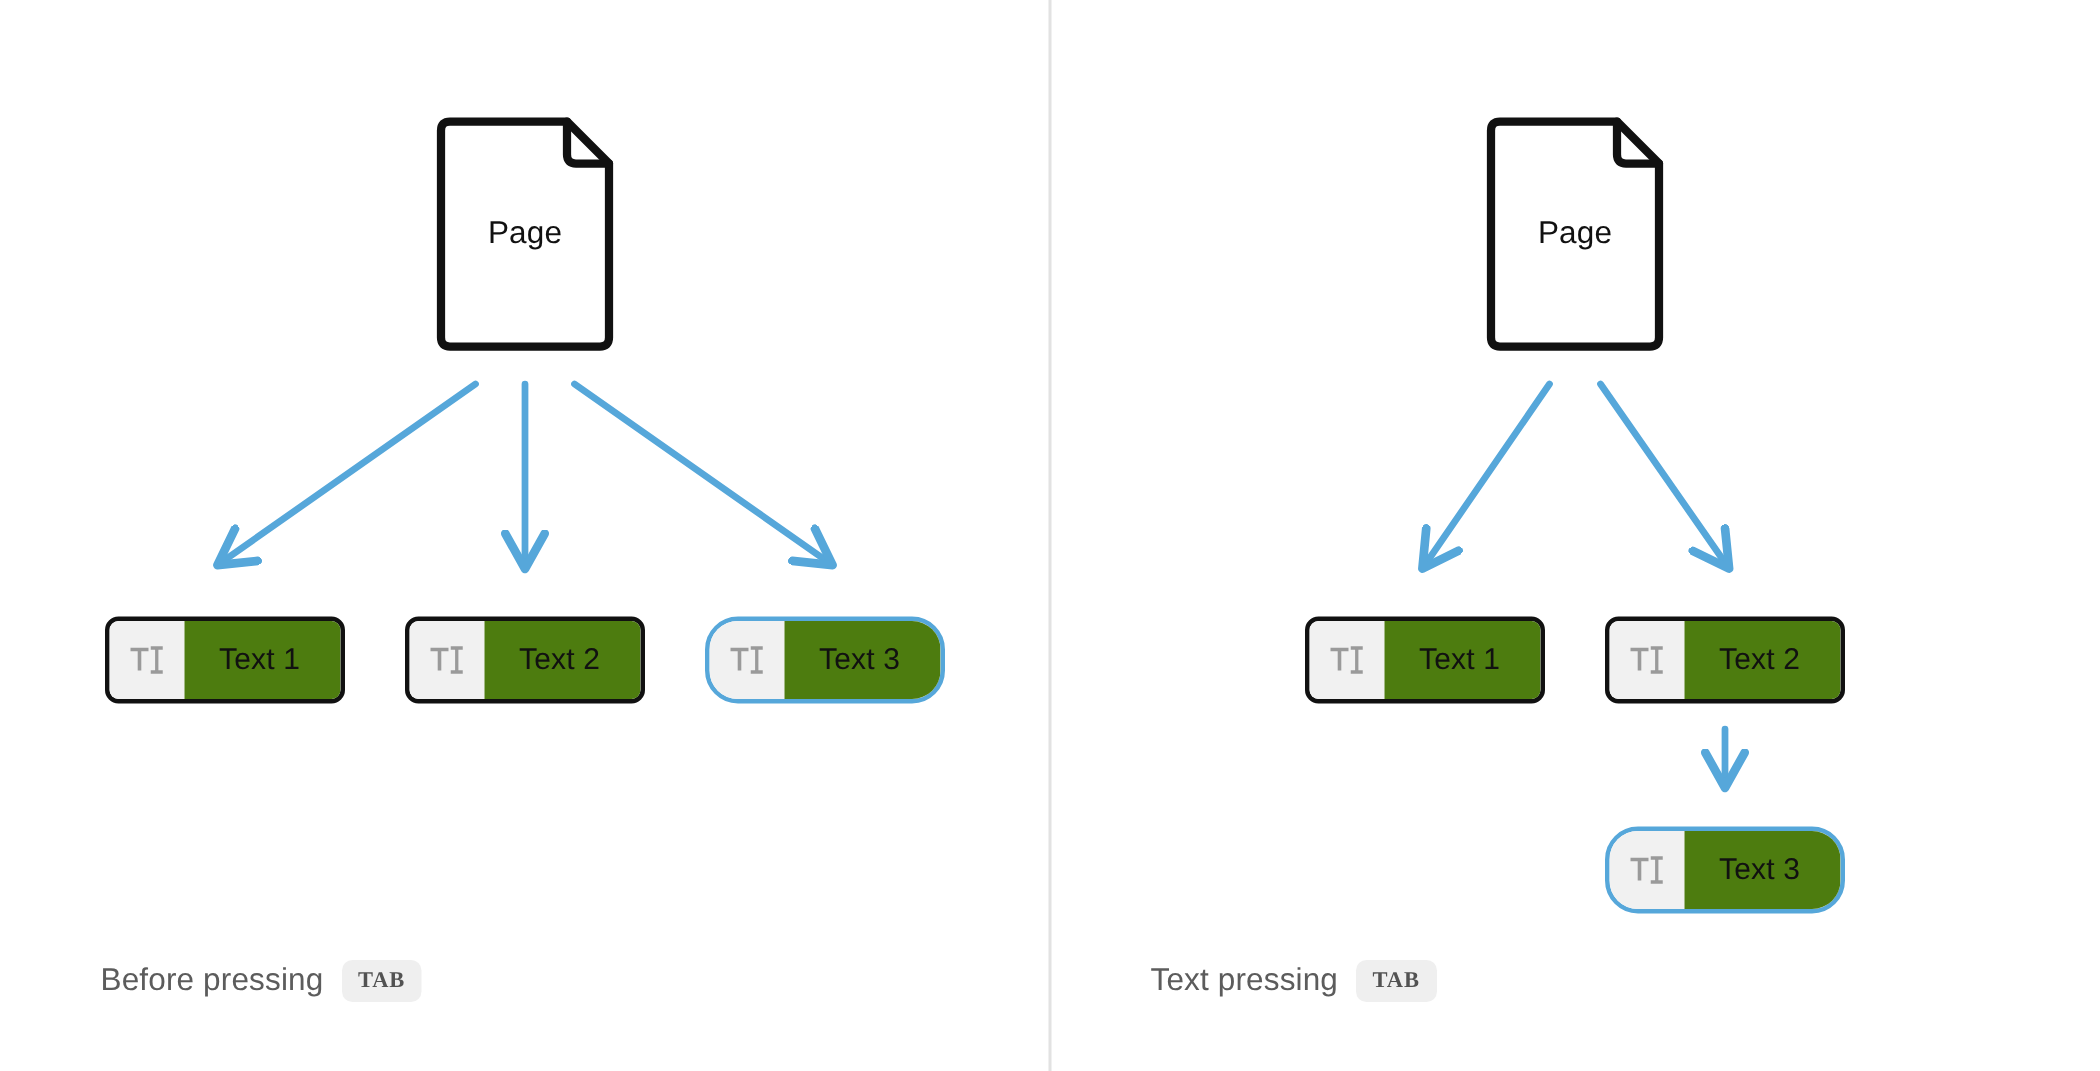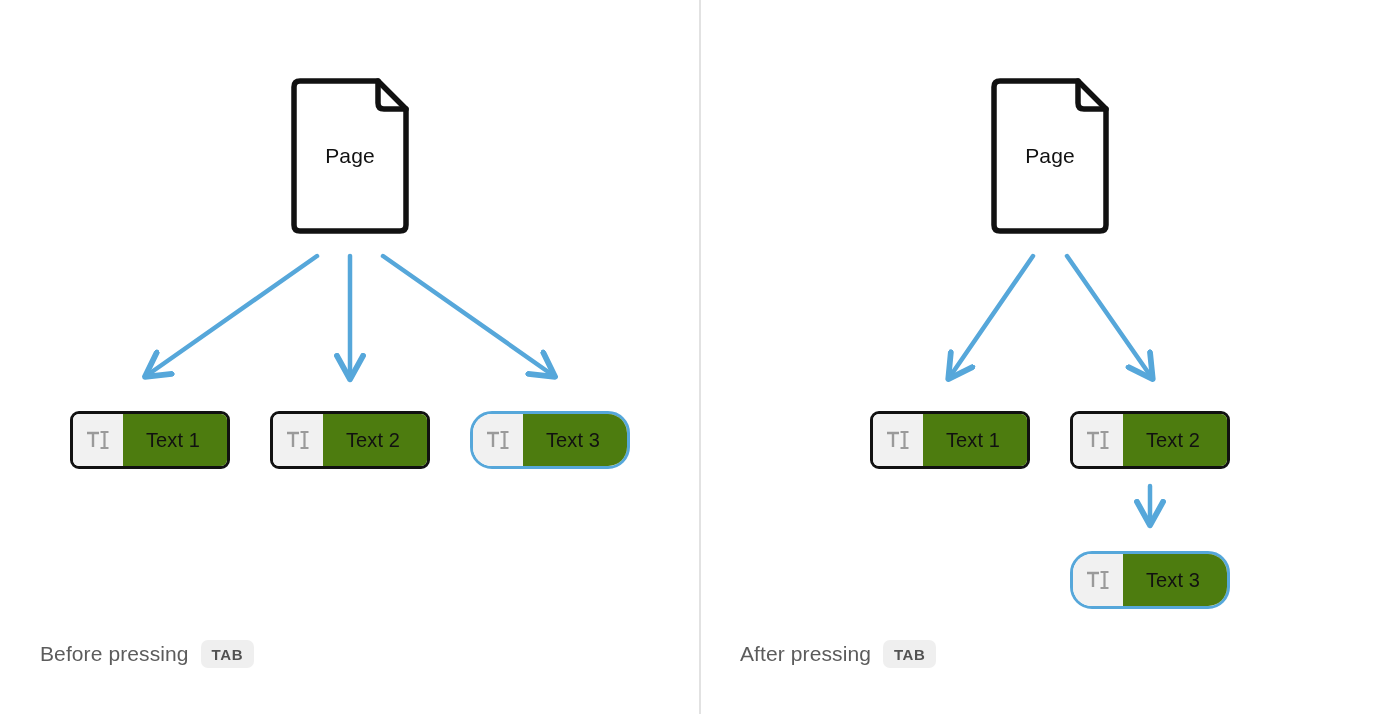"Before pressing" .caption { margin-left: none -> 27px }
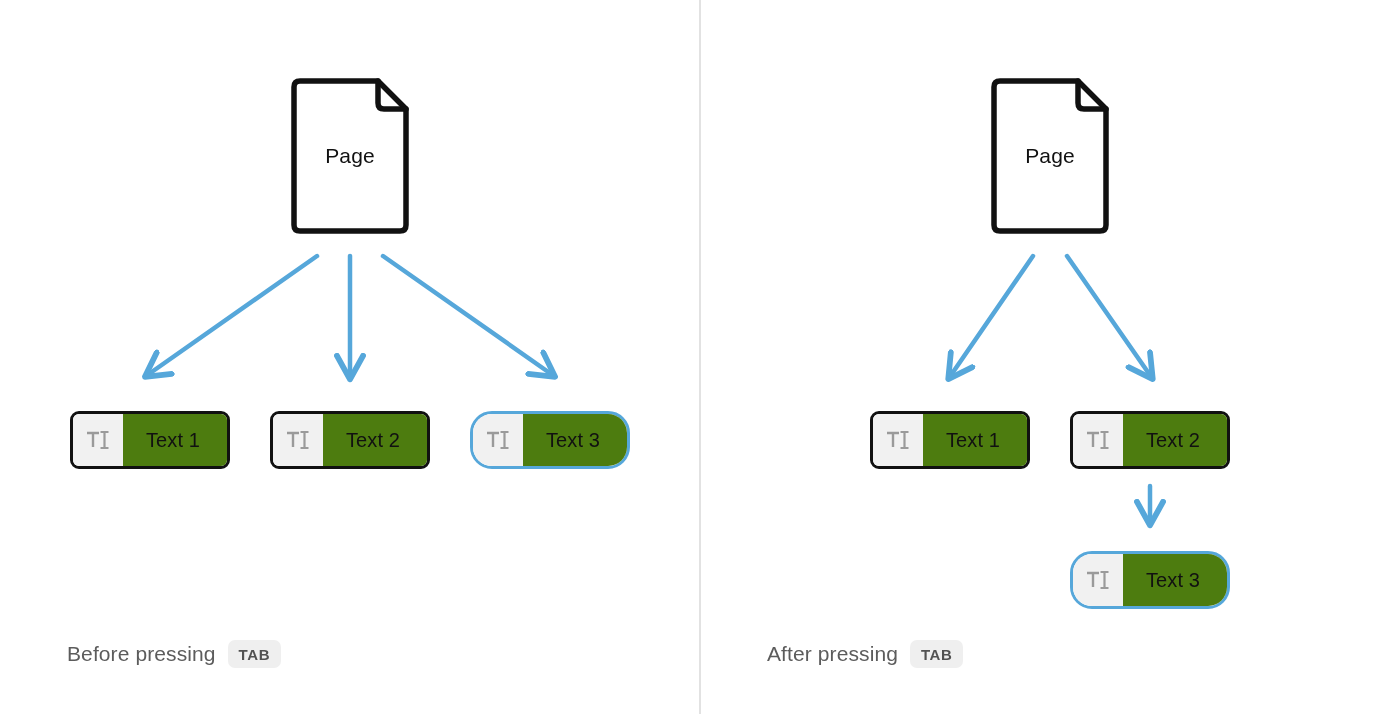"TAB" .kbd { font-family: none -> Liberation Serif, serif }
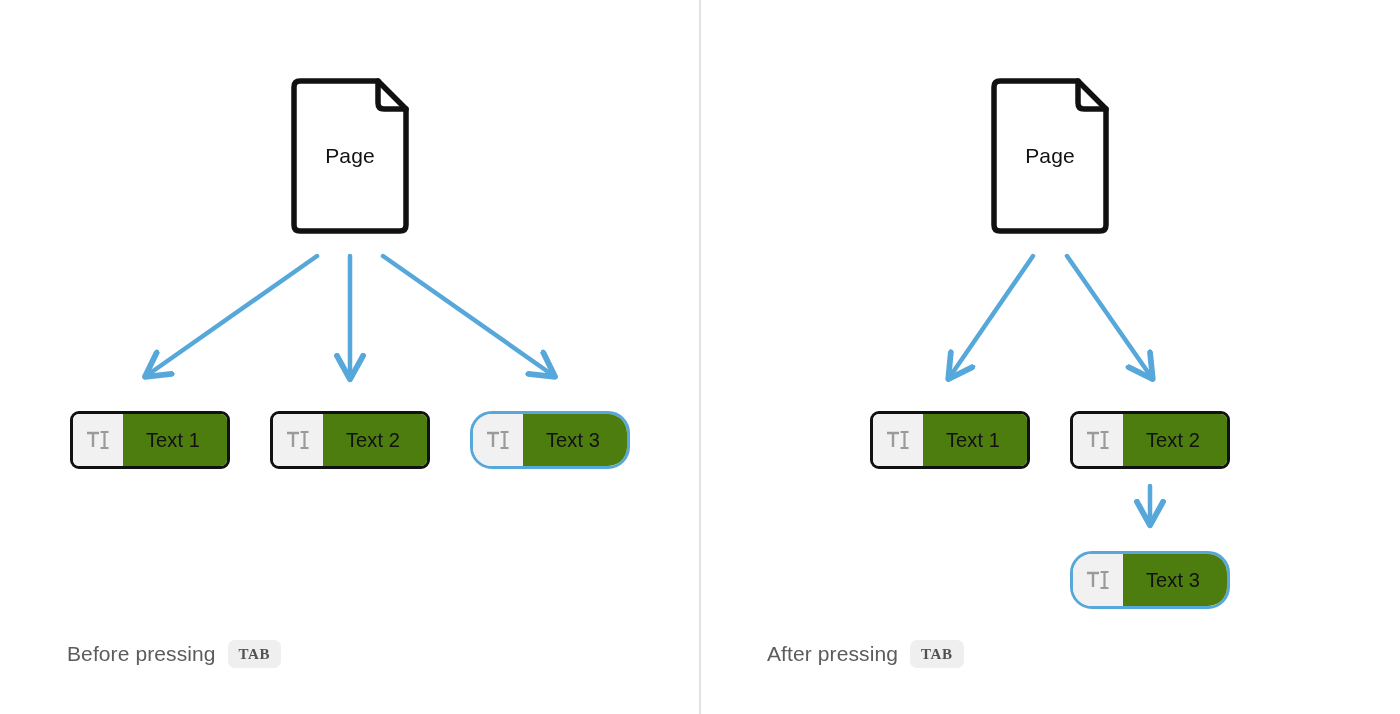"After pressing" span.caption-text { text: After -> Text }
